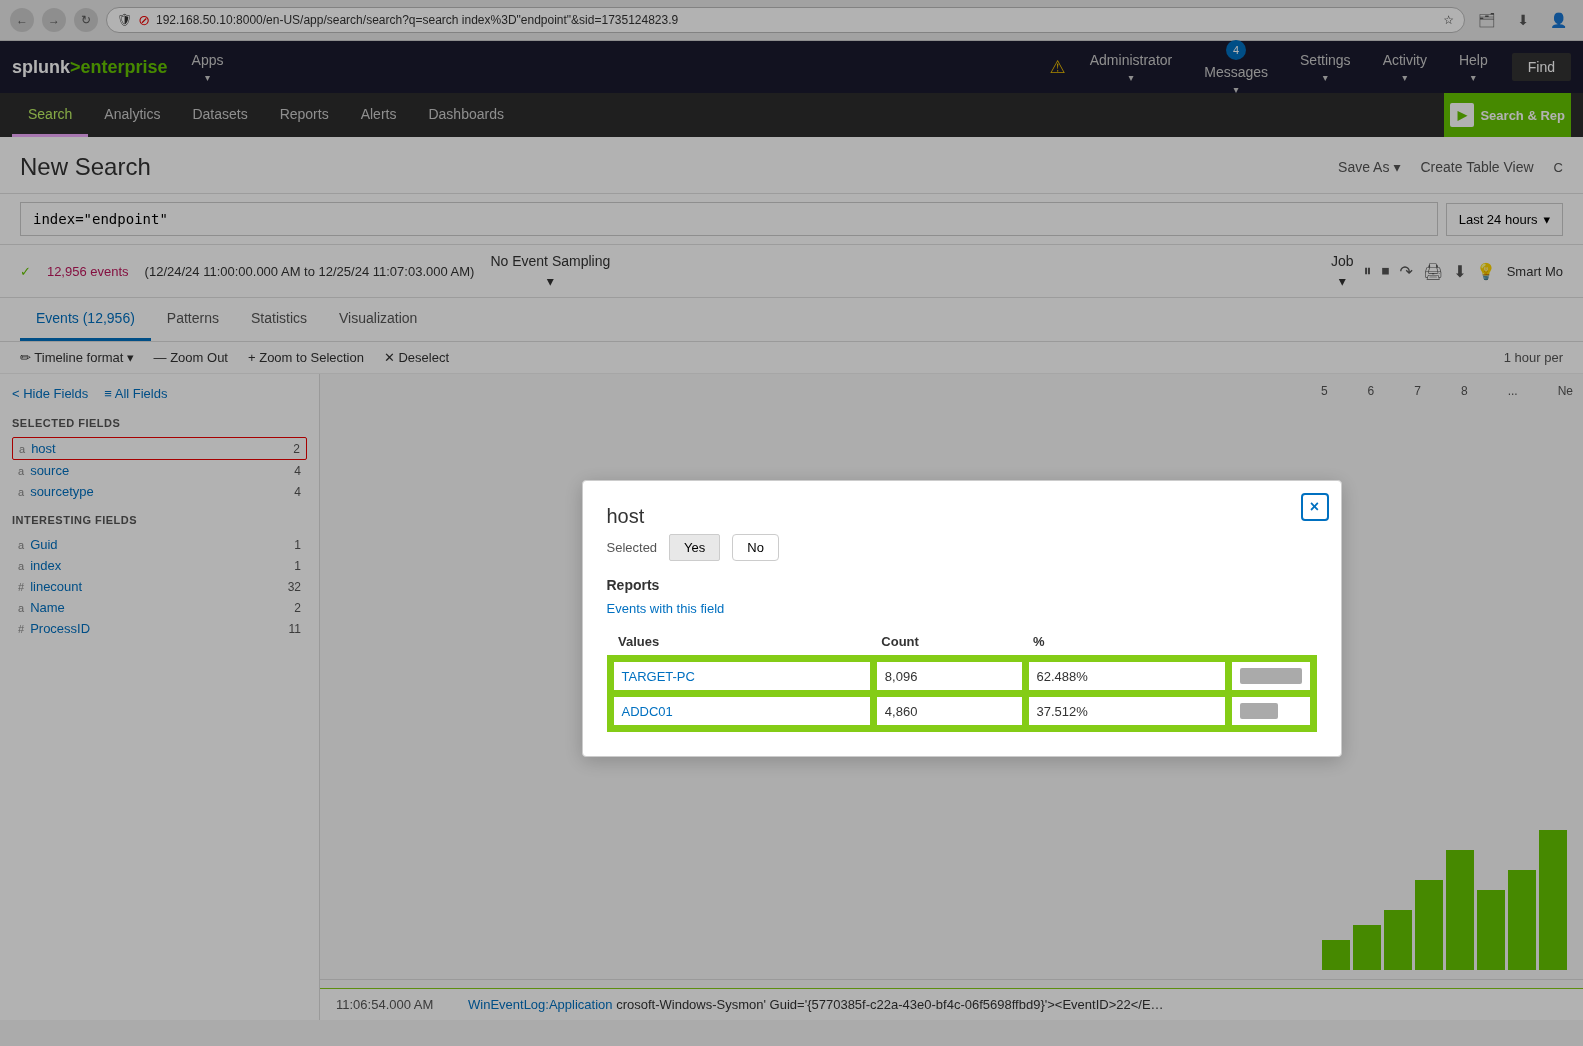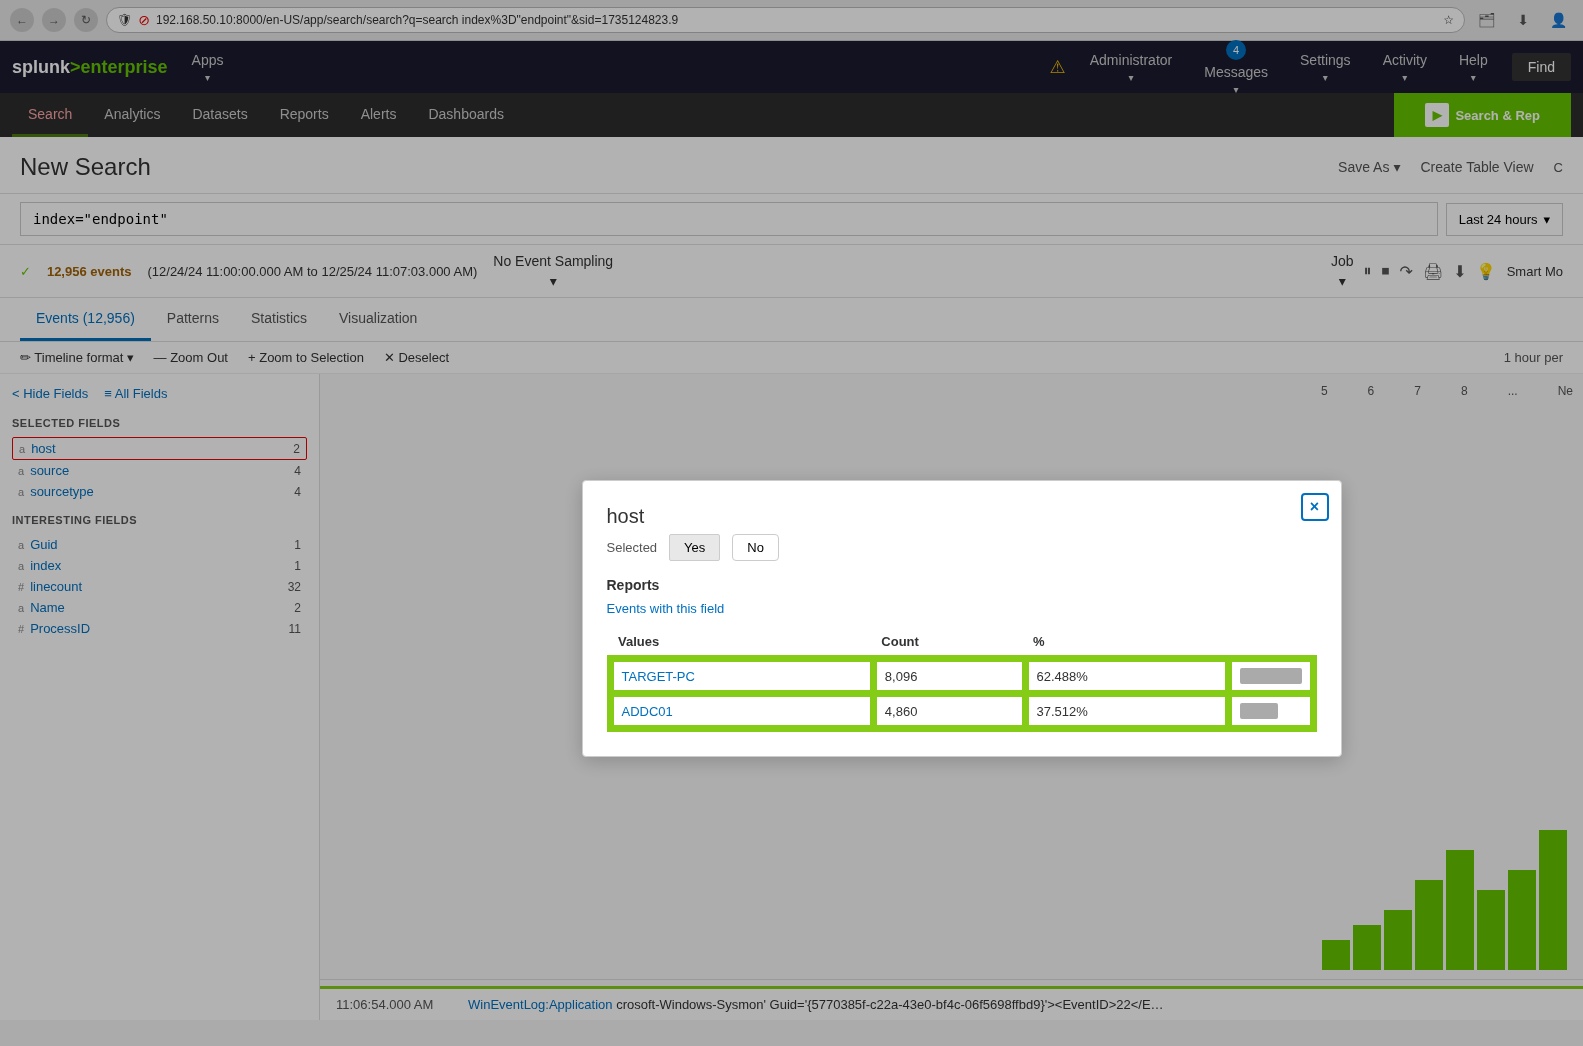"Search" .sec-nav-item.active { border-bottom: 3px solid #4d7c0f -> 3px solid #f0abfc; color: #fca5a5 -> #bef264 }
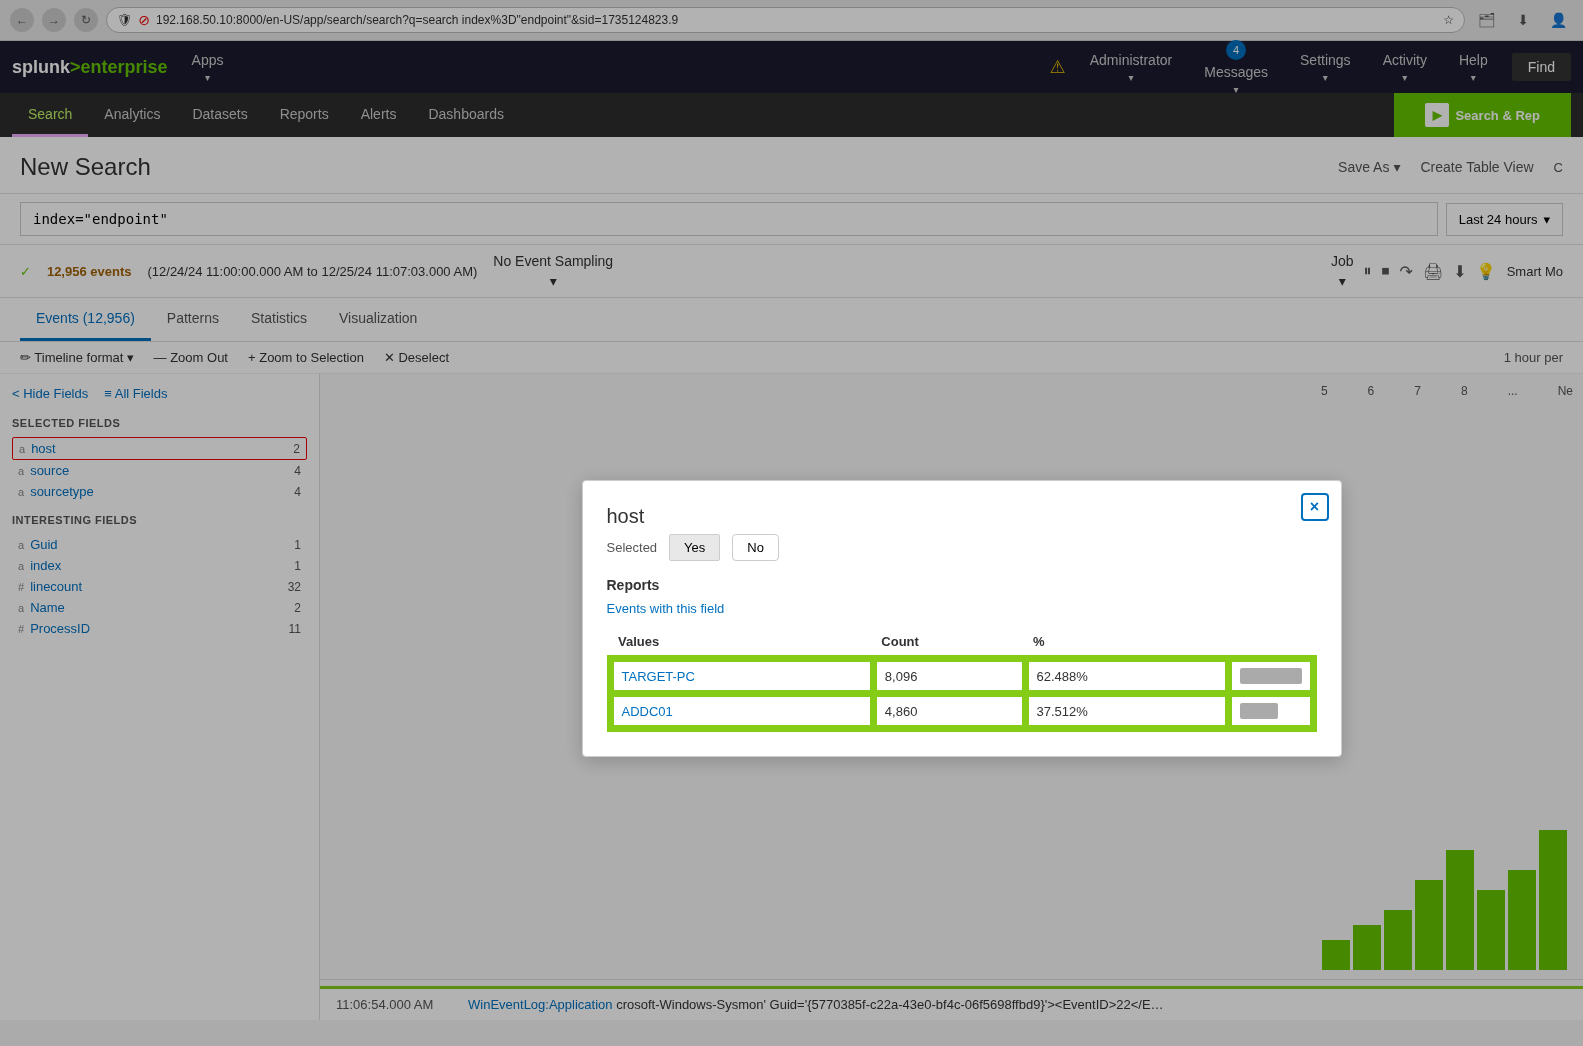"Search & Rep" .search-rep-btn { padding: 0 31px -> 0 6px }
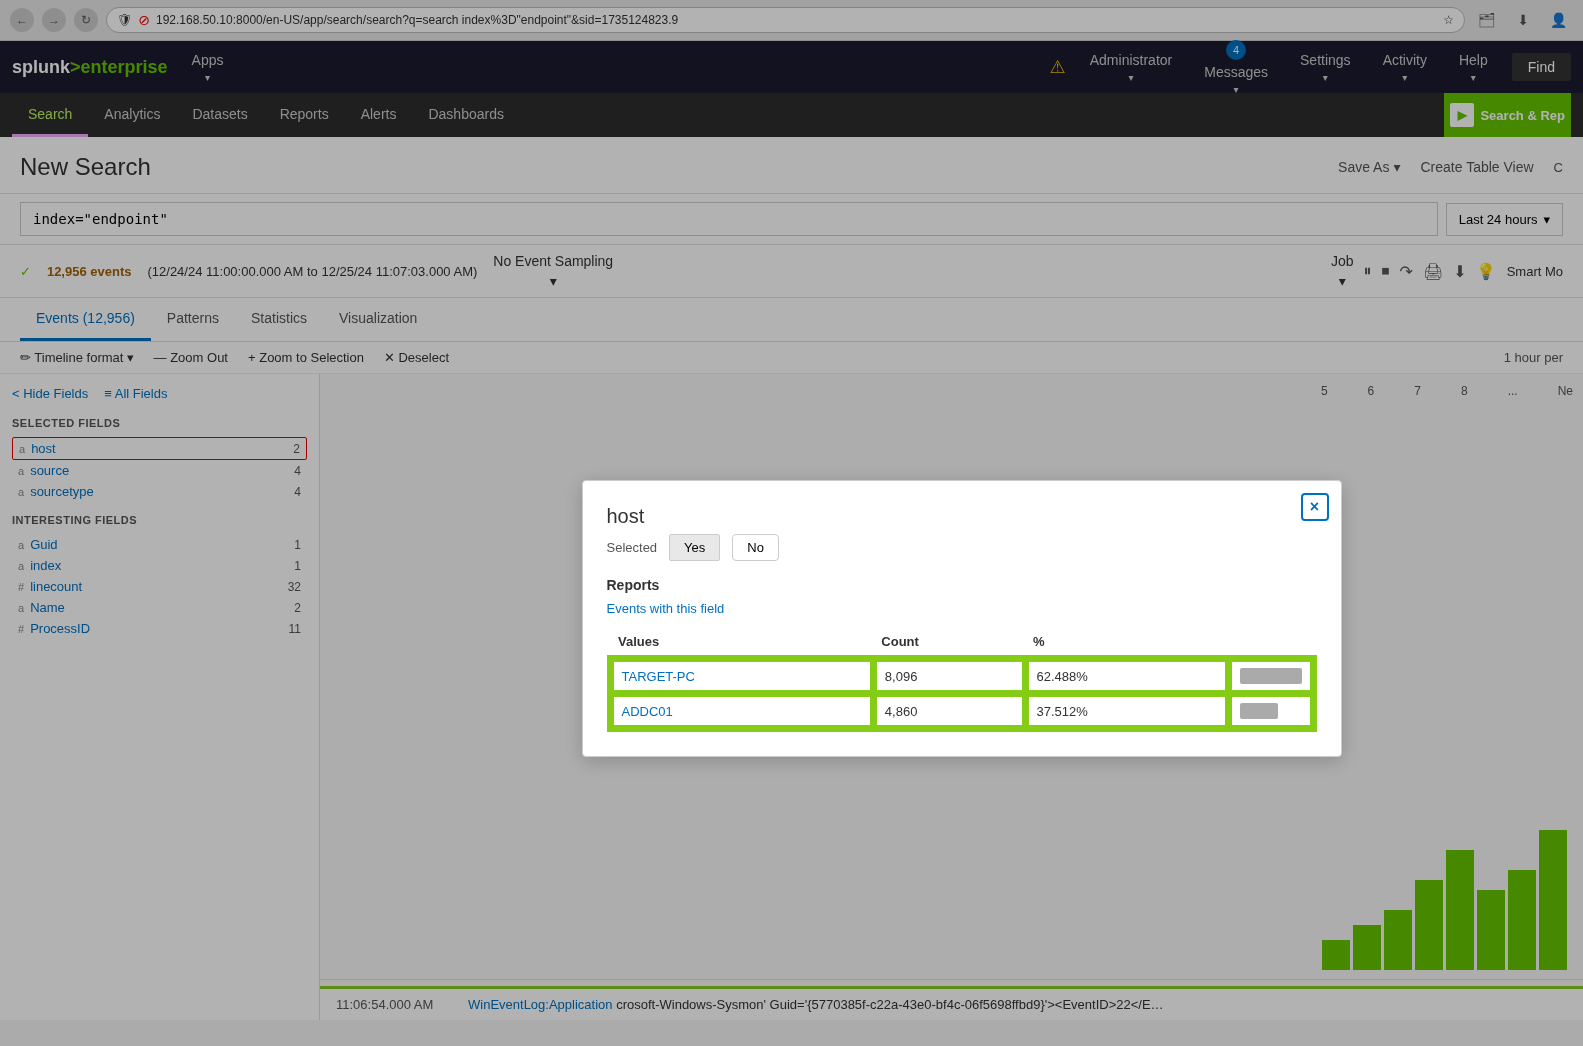"12,956 events" .event-count { color: #a16207 -> #be185d; font-weight: 700 -> 400 }
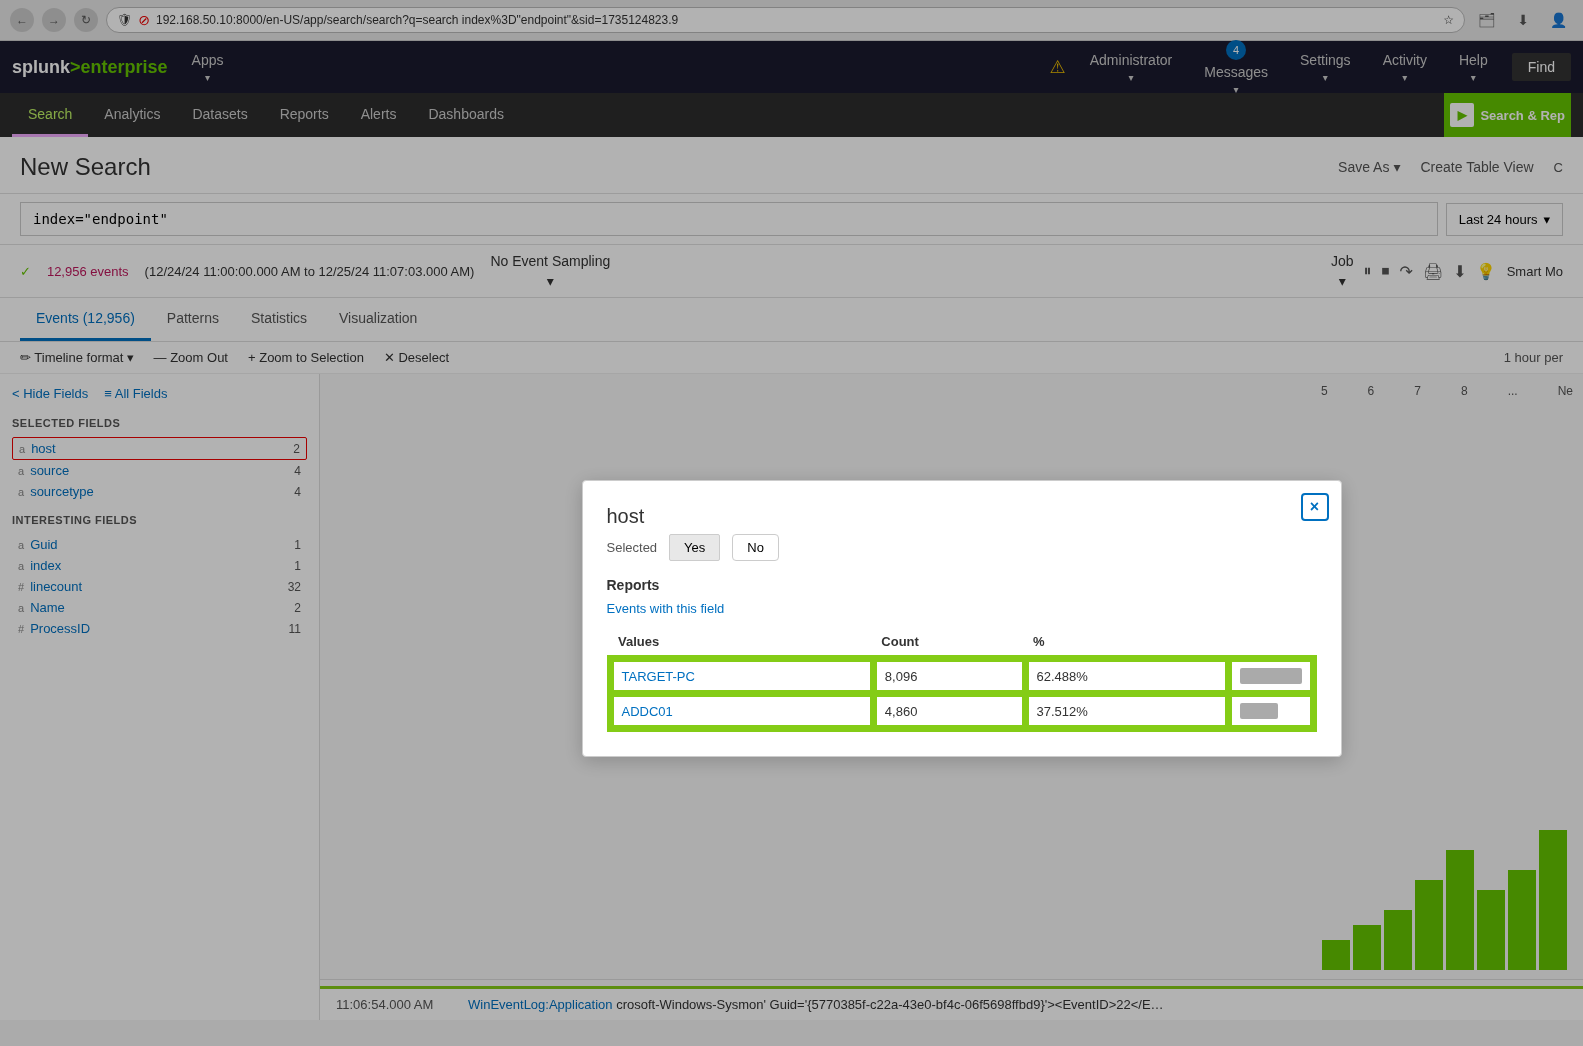"11:06:54.000 AM" div { border-top: 3px solid #84cc16 -> 1px solid #84cc16 }
